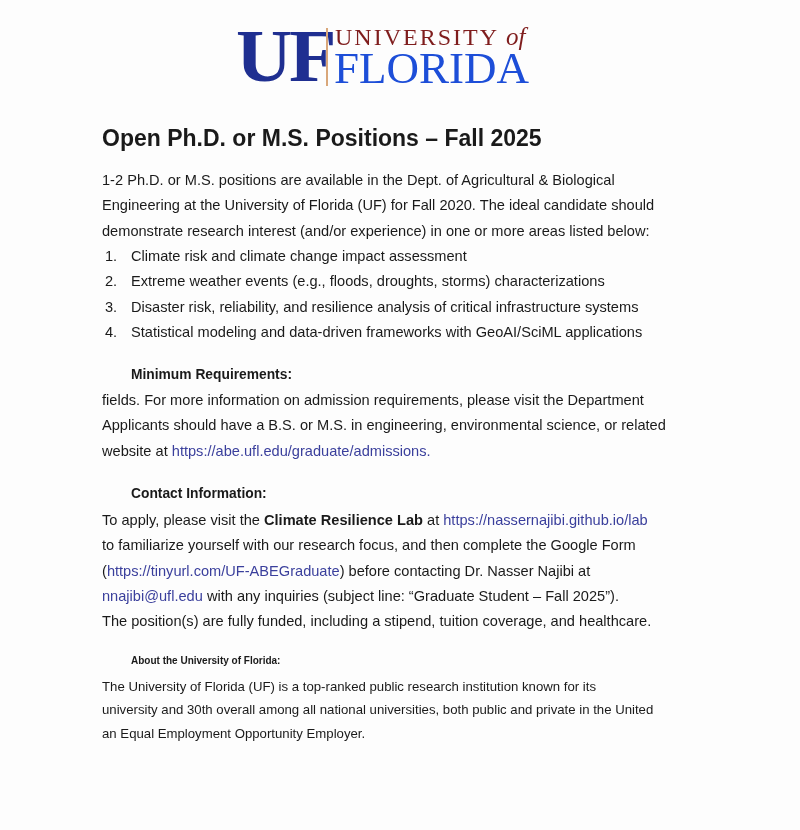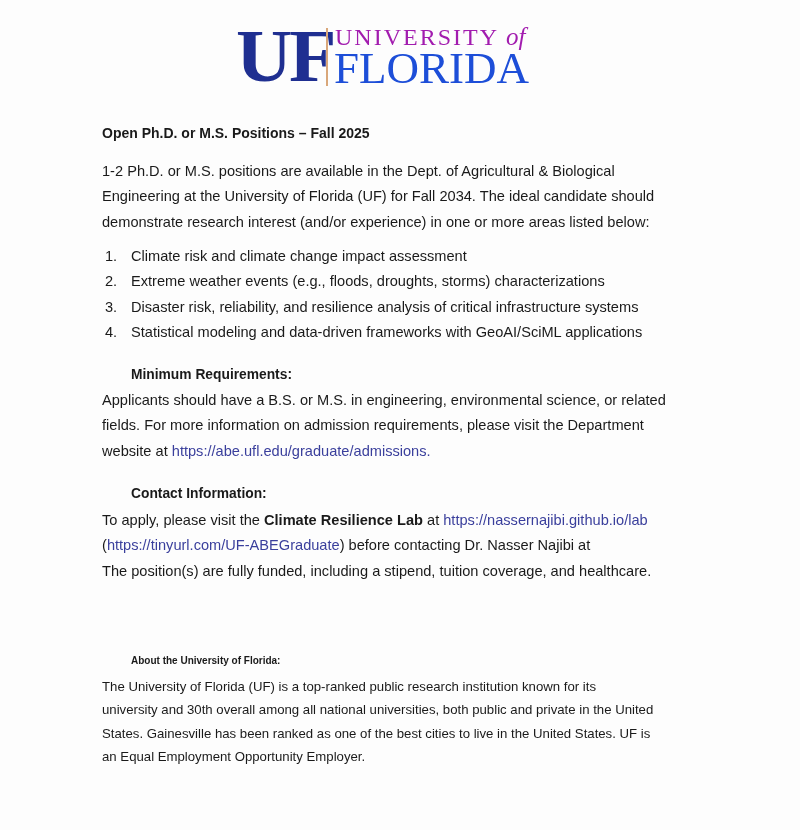"UNIVERSITY of" .logo-univ { color: #a21caf -> #7f1d1d }
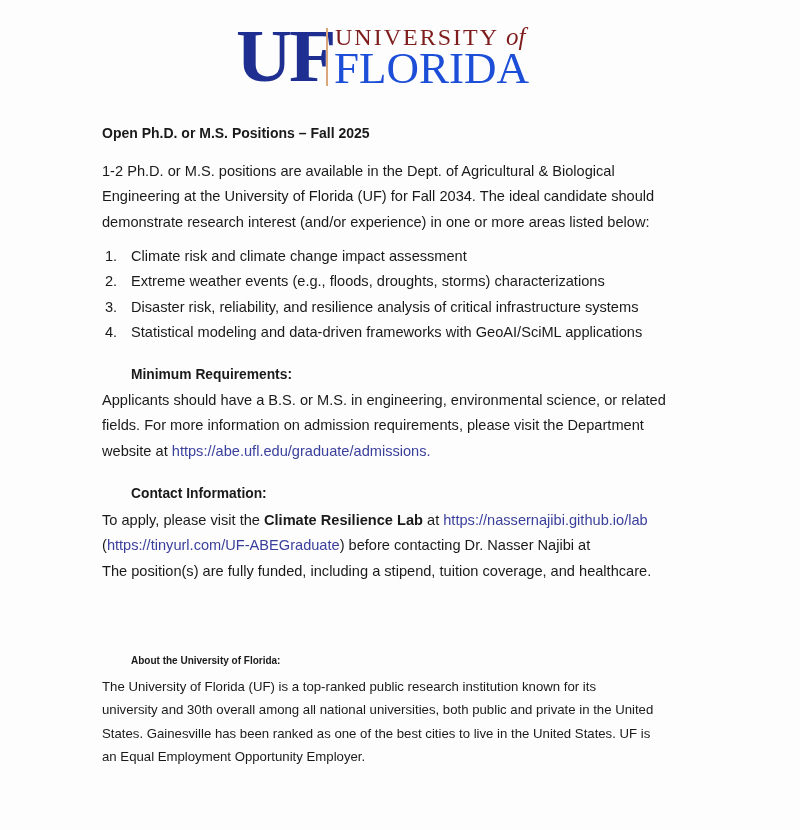"Open Ph.D. or M.S. Positions" .title { font-size: 14px -> 23px }
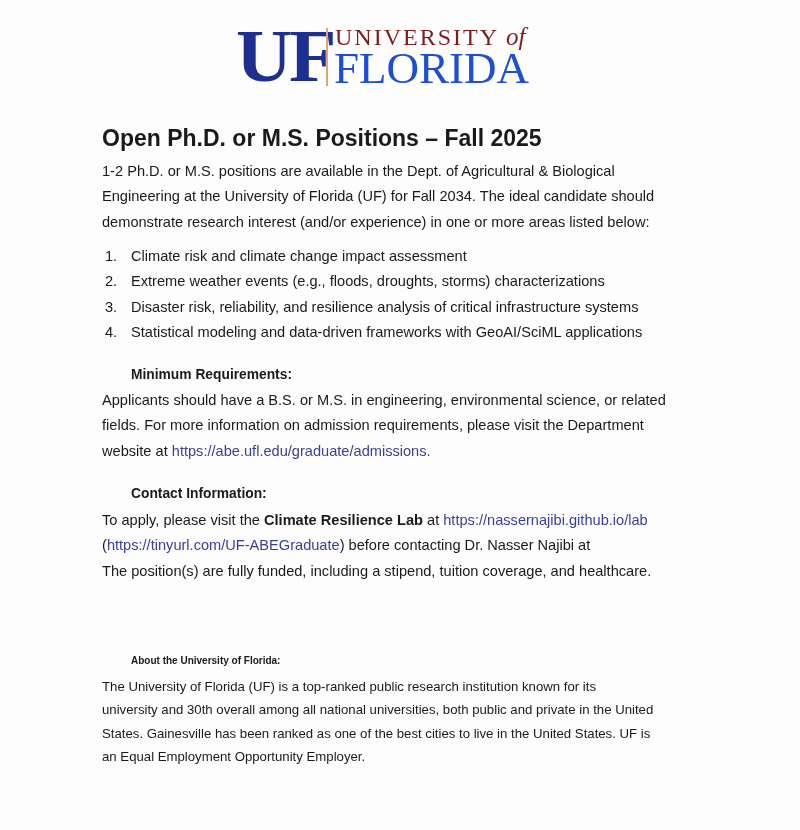"1-2 Ph.D. or M.S. positions" div.p { top: 159px -> 168px }
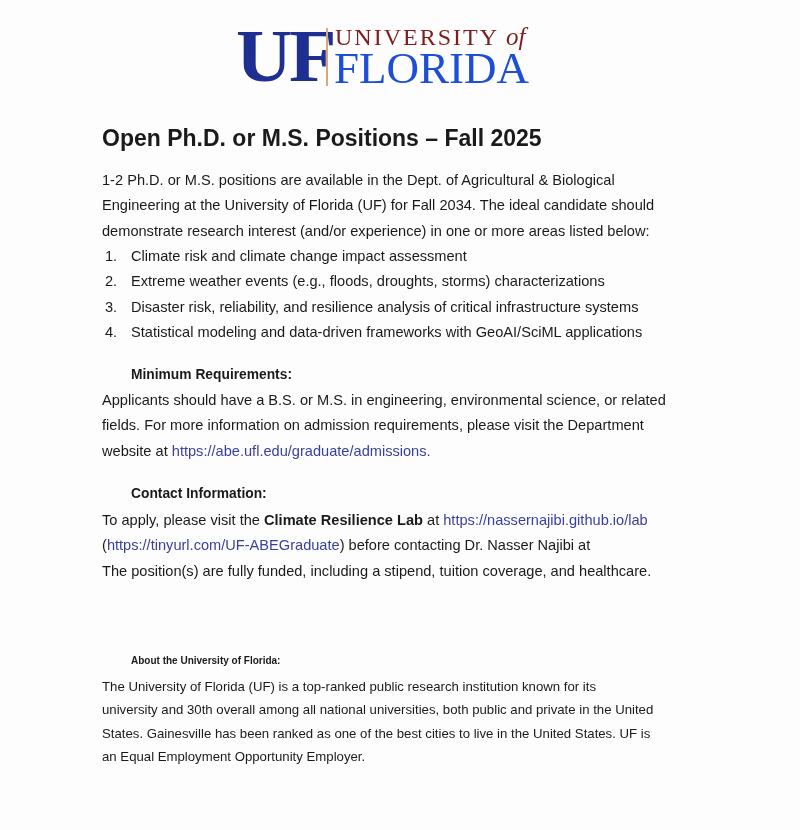"Engineering at the University of" div { text: 2034 -> 2020 }
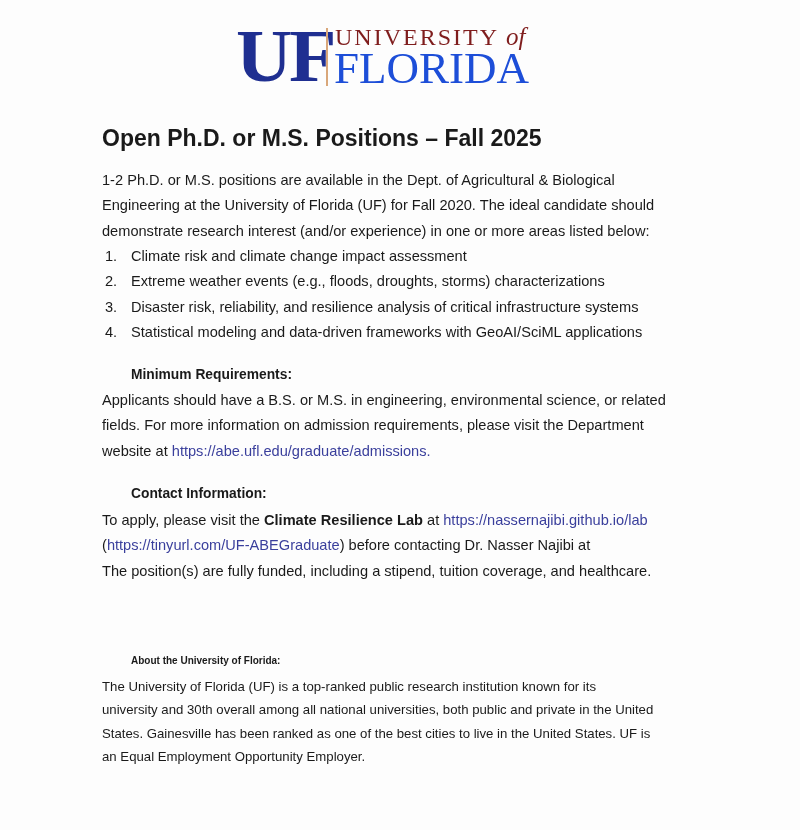"Applicants should have a B.S." div { order: before "fields. For more information on" -> after "fields. For more information on" }
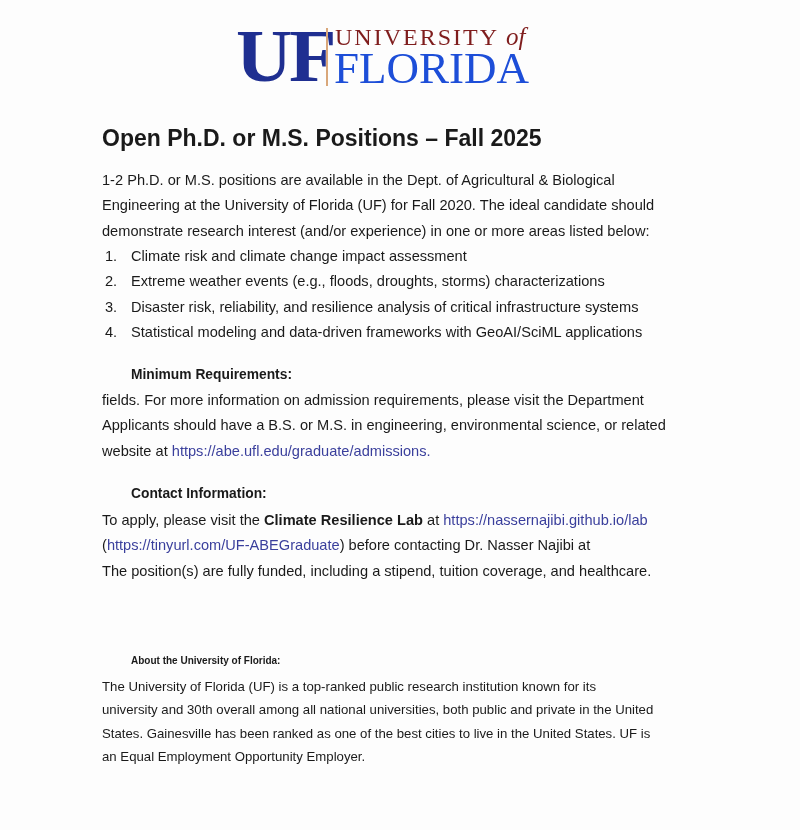"to familiarize yourself with our" div { html: none -> <div>to familiarize yourself with our research focus, and then complete the Google Form</div> }
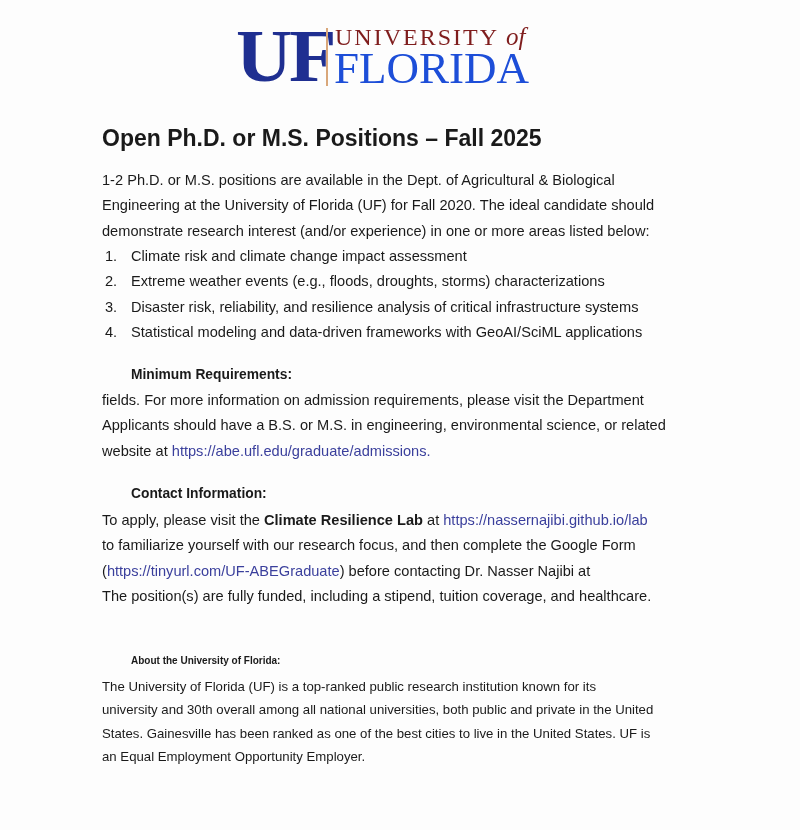"nnajibi@ufl.edu with any inquiries" div { html: none -> <div><a>nnajibi@ufl.edu</a><span> with any inquiries (subject line: “Graduate Student – Fall 2025”).</span></div> }
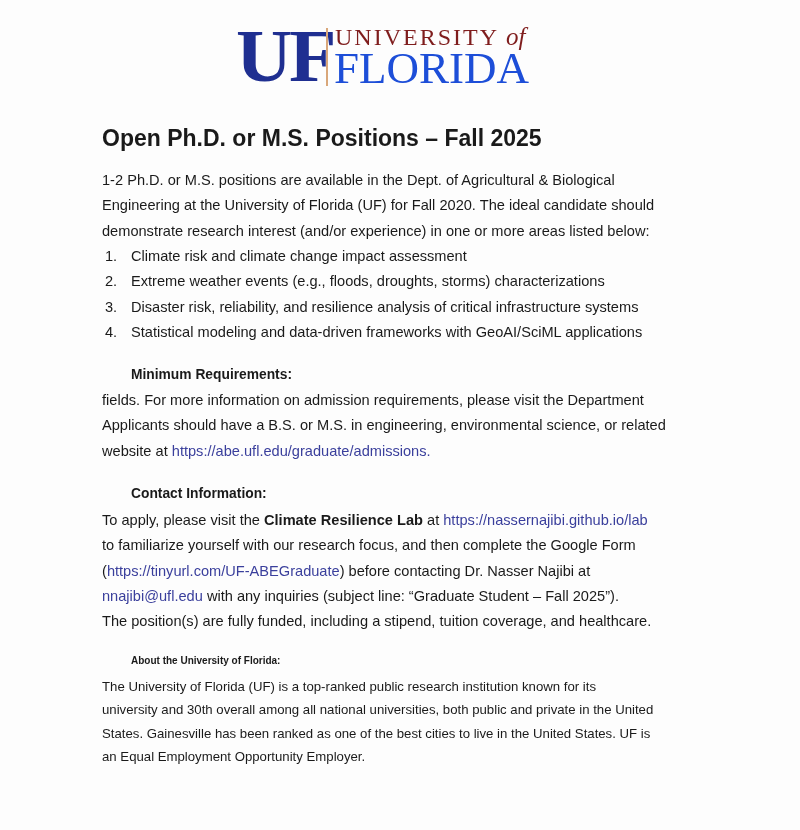"States. Gainesville has been ranked" div { html: <div>States. Gainesville has been ranked as one of the best cities to live in the United States. UF is</div> -> none }
